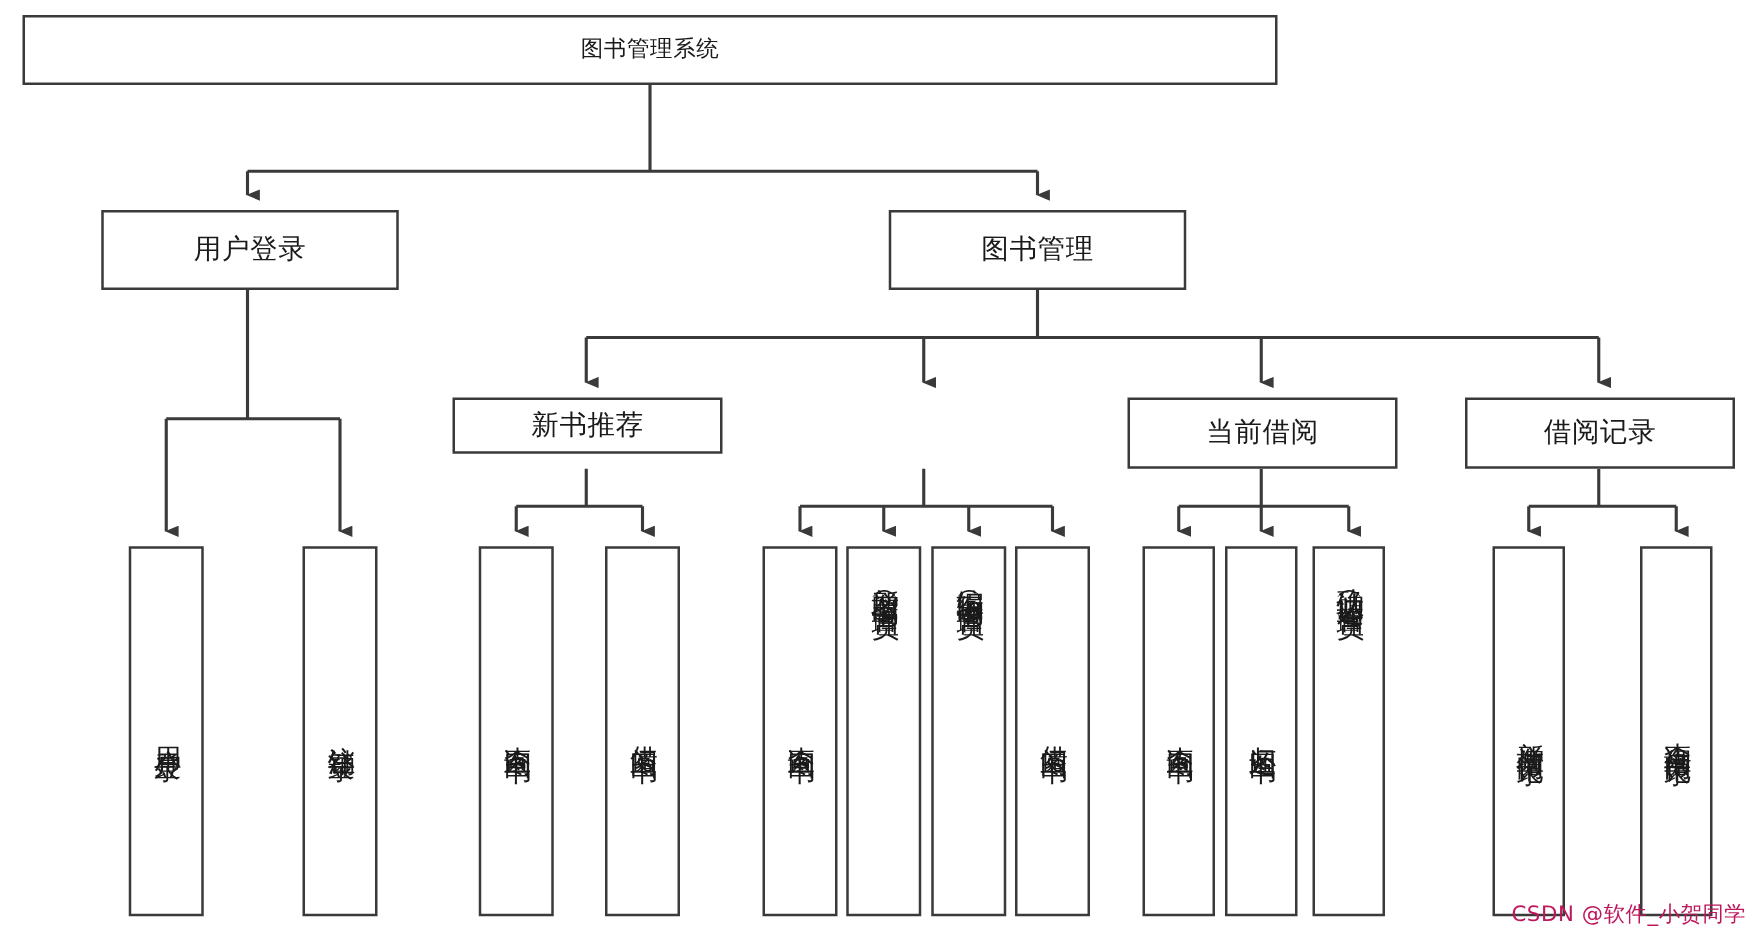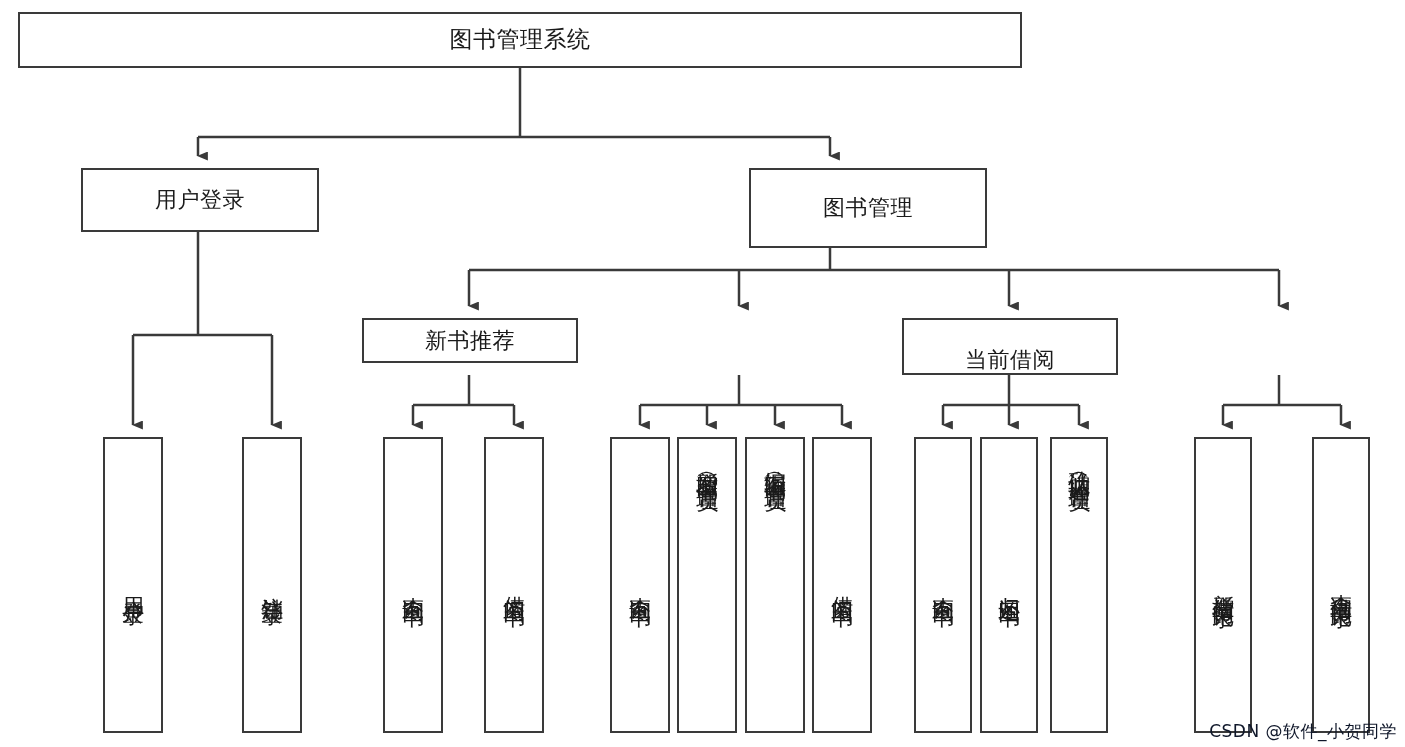"图书管理系统" .node.root .label { font-size: 23px -> 18px }
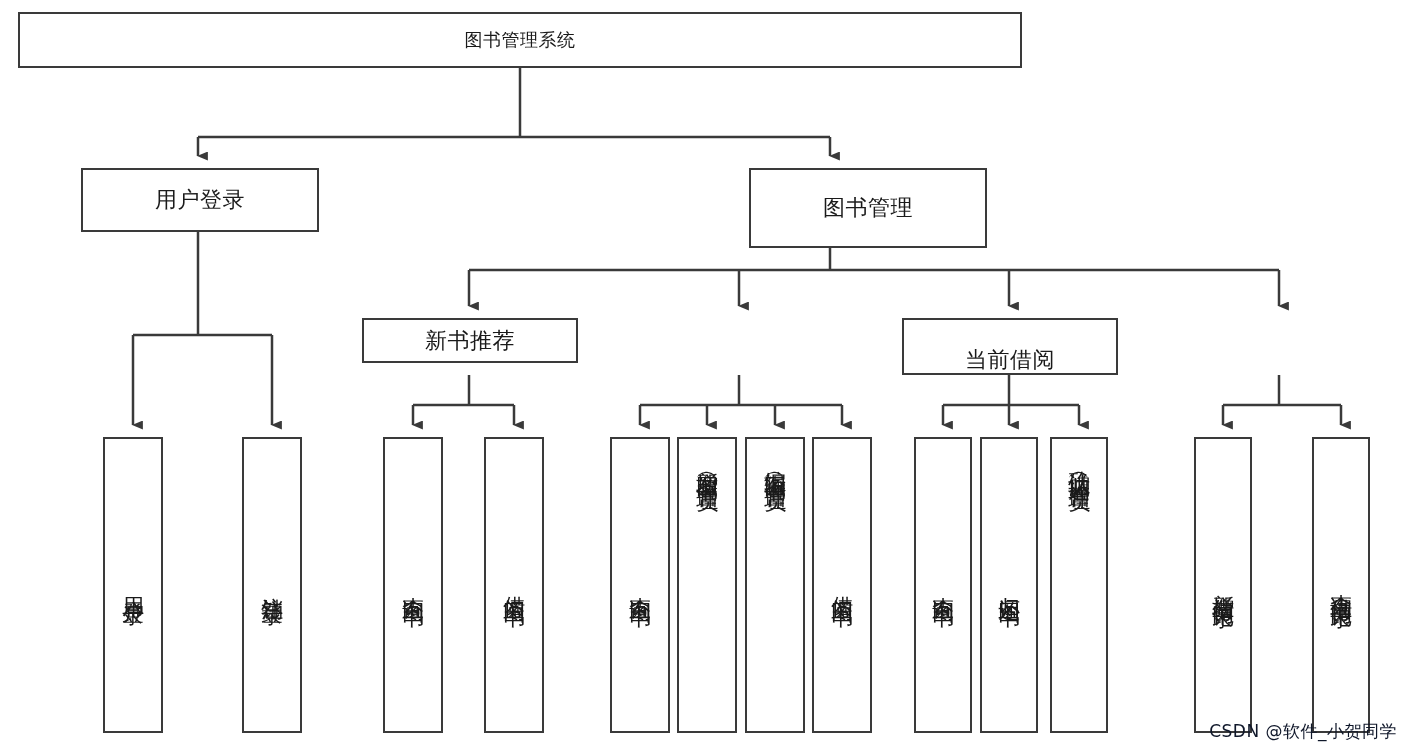"图书管理" div.node { height: 80px -> 64px; margin-left: 38px -> none }
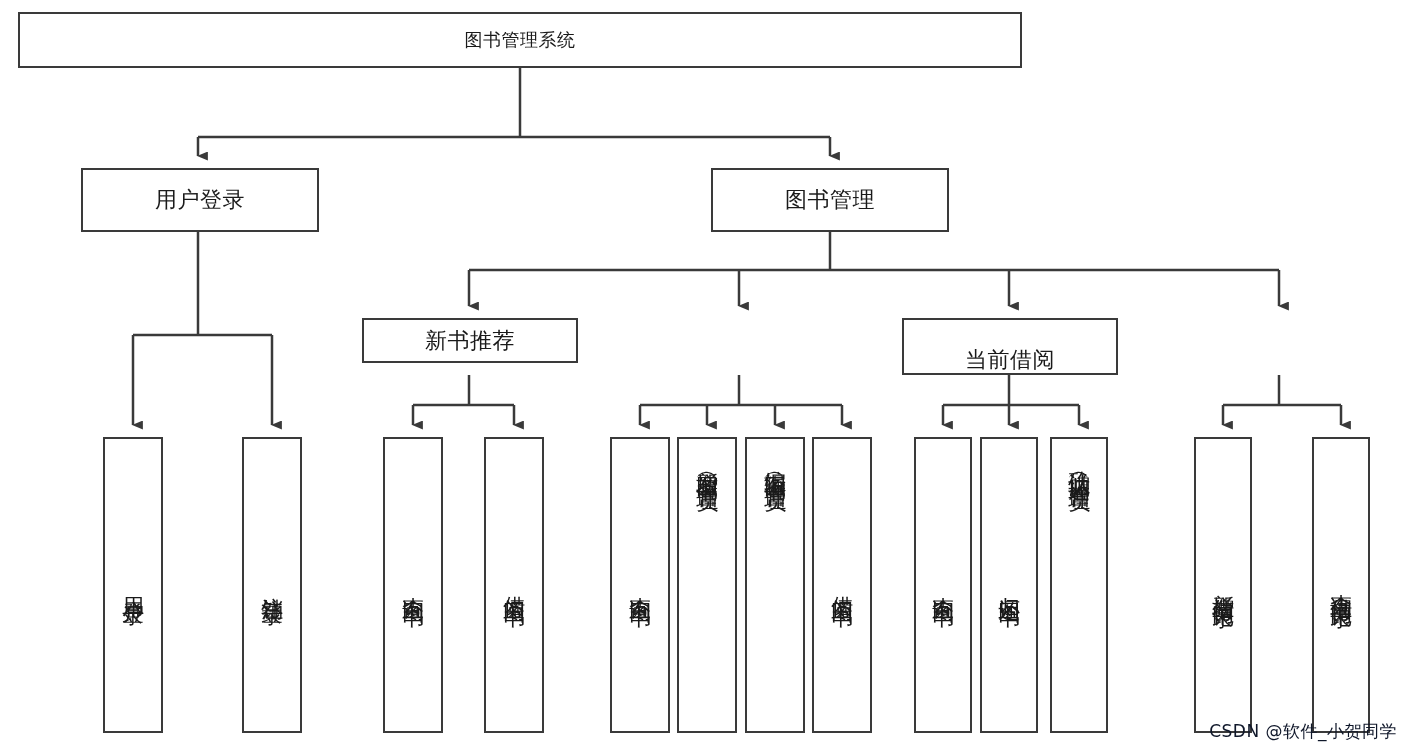"当前借阅" div.node { align-items: flex-end -> none }
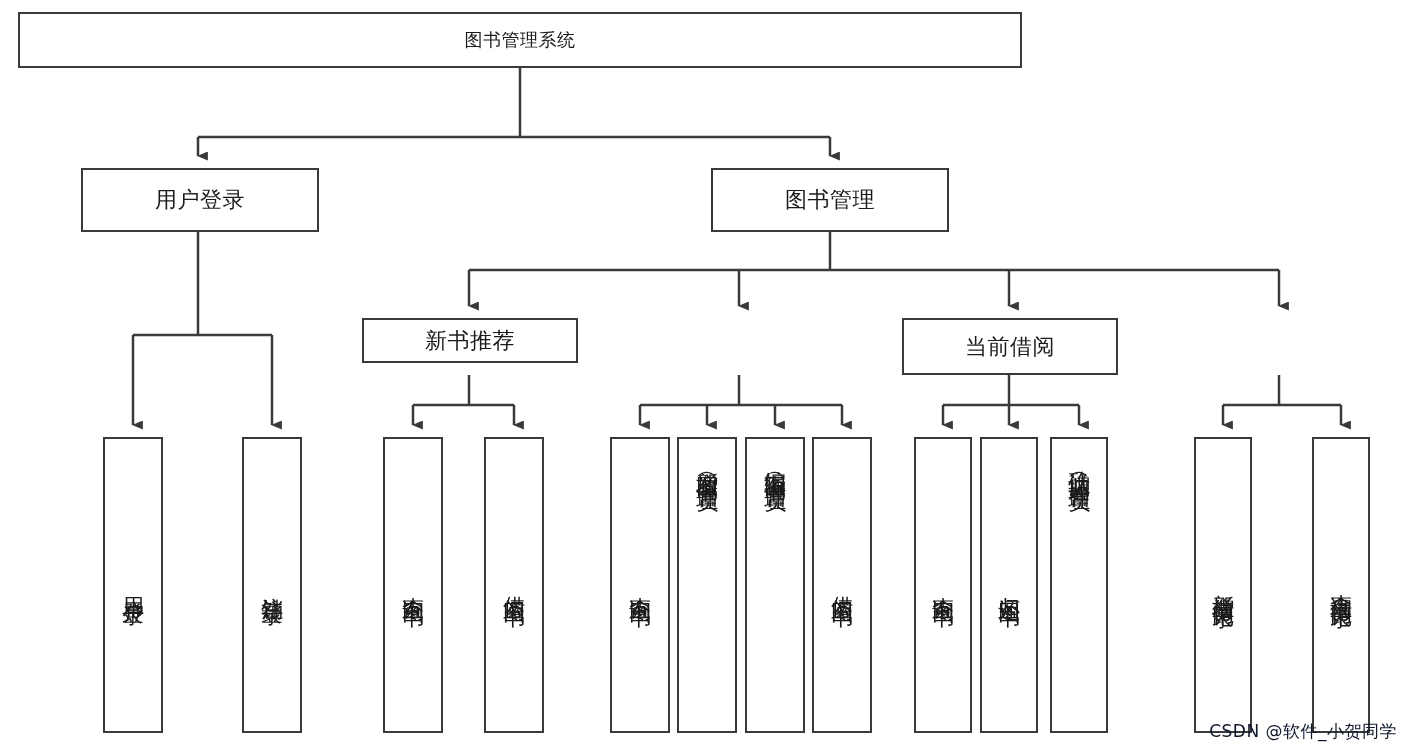"借阅记录" div.node { html: none -> <div> <span>借阅记录</span> </div> }
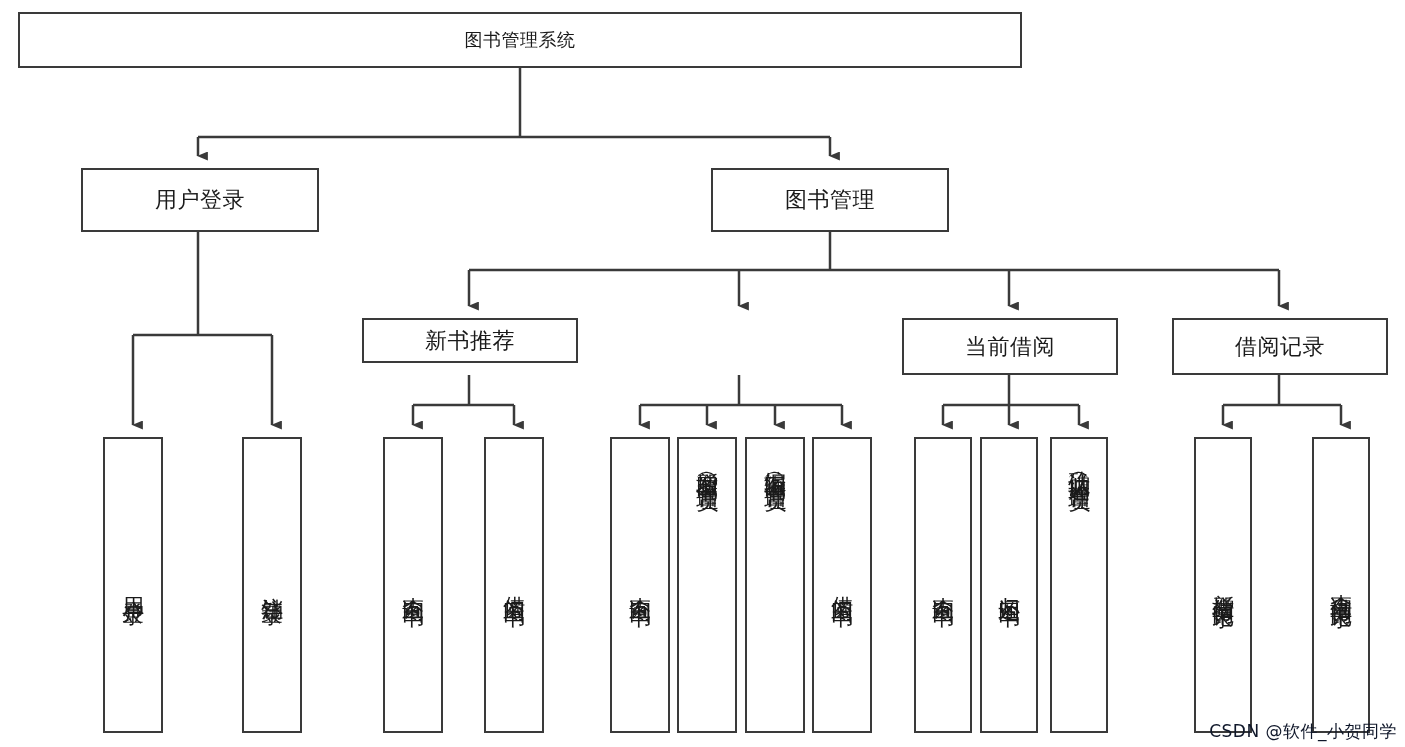"CSDN @软件_小贺同学" #watermark { color: #0f172a -> #be185d }
